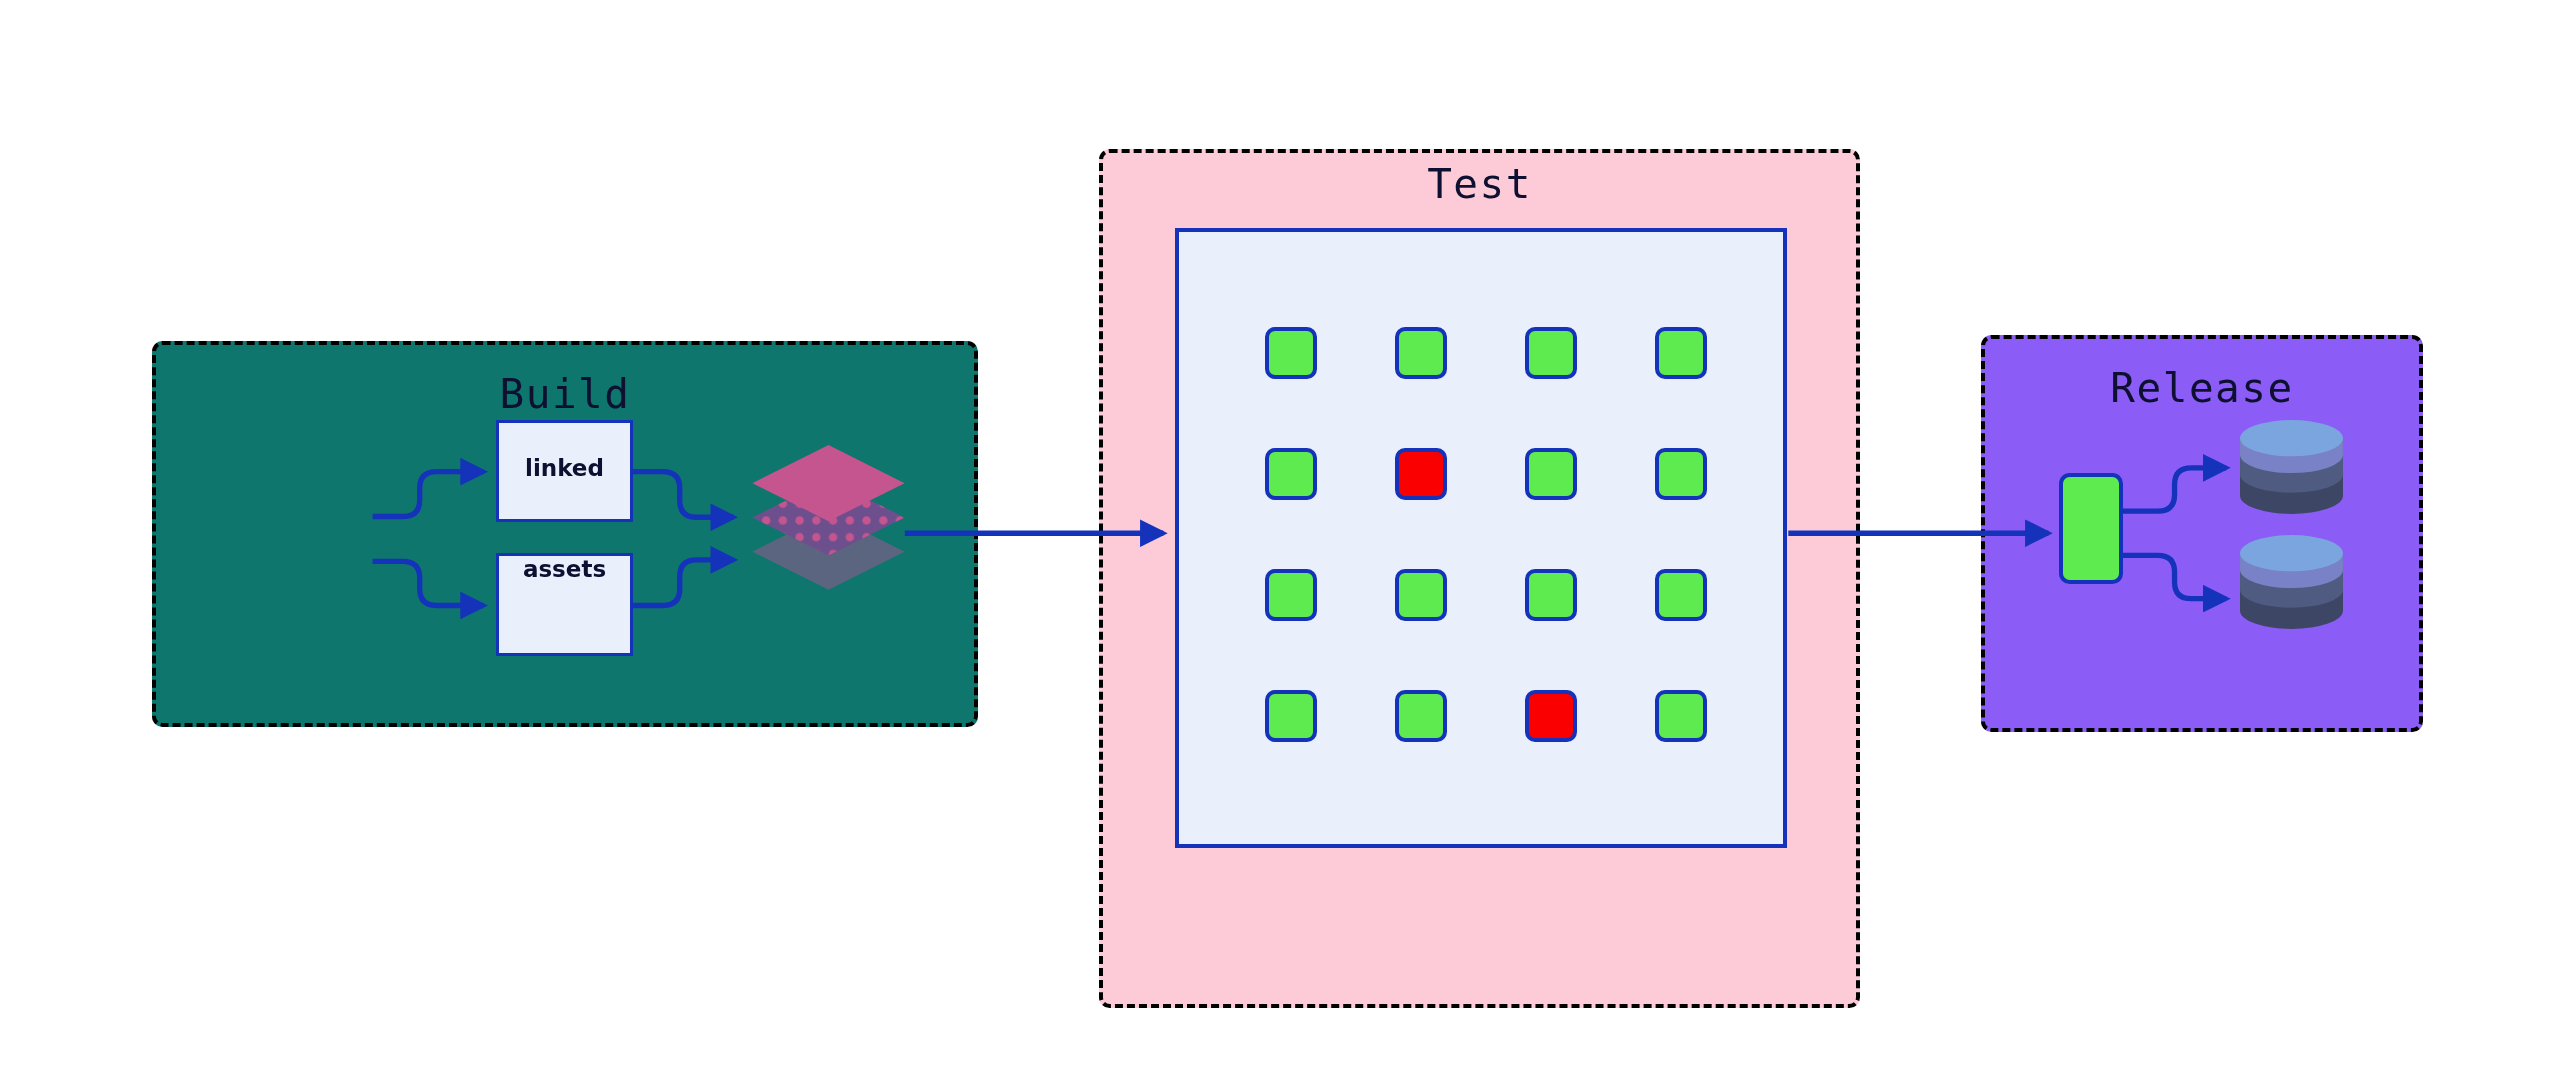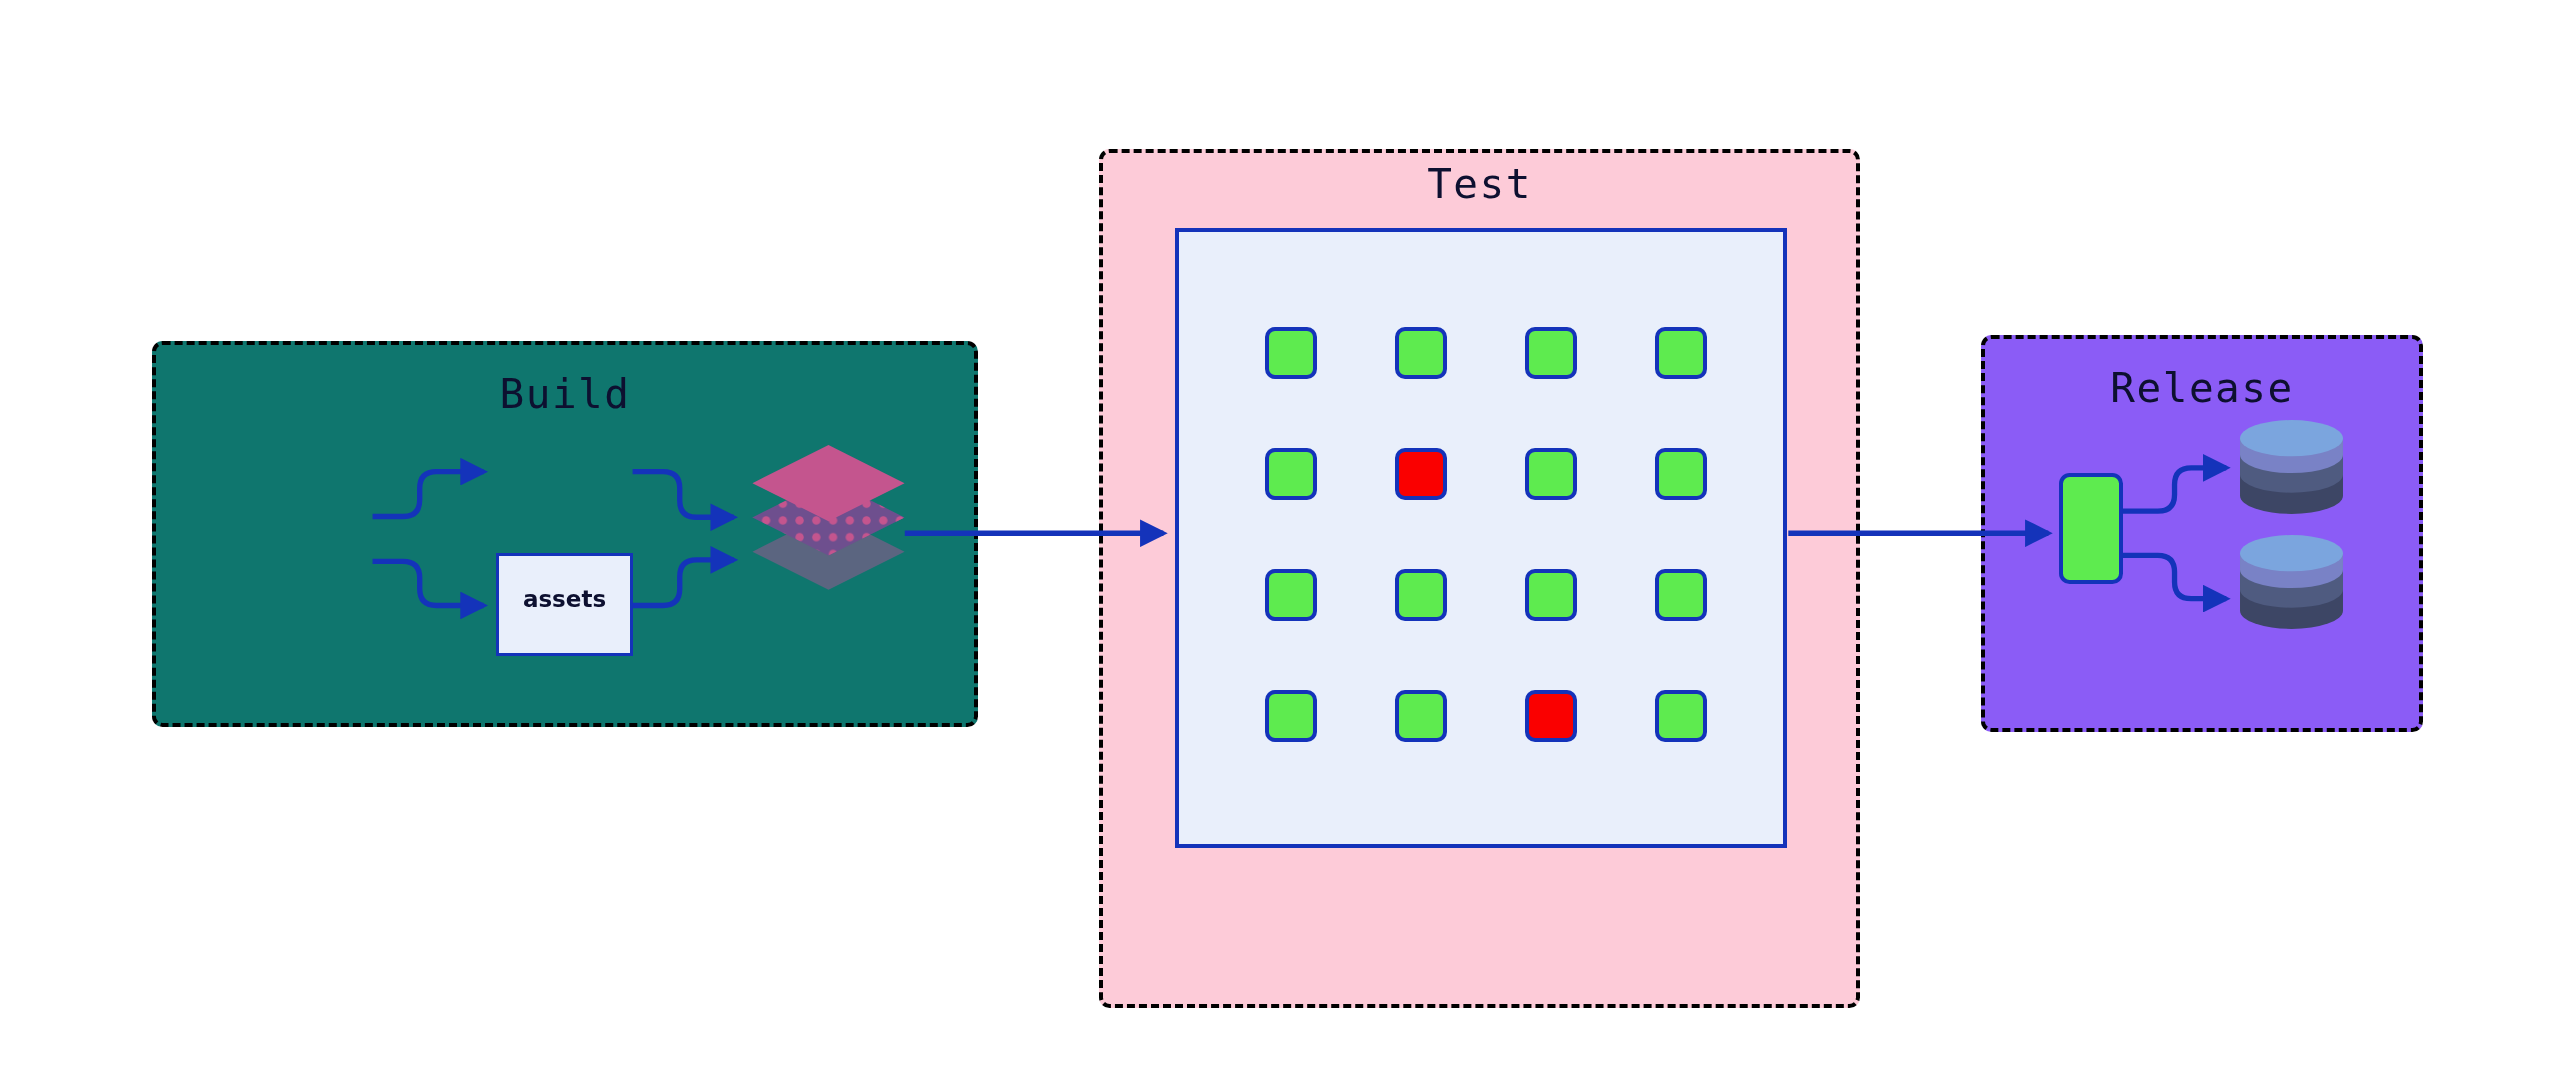"linked" div.node { html: none -> <div> <span>linked</span> </div> }
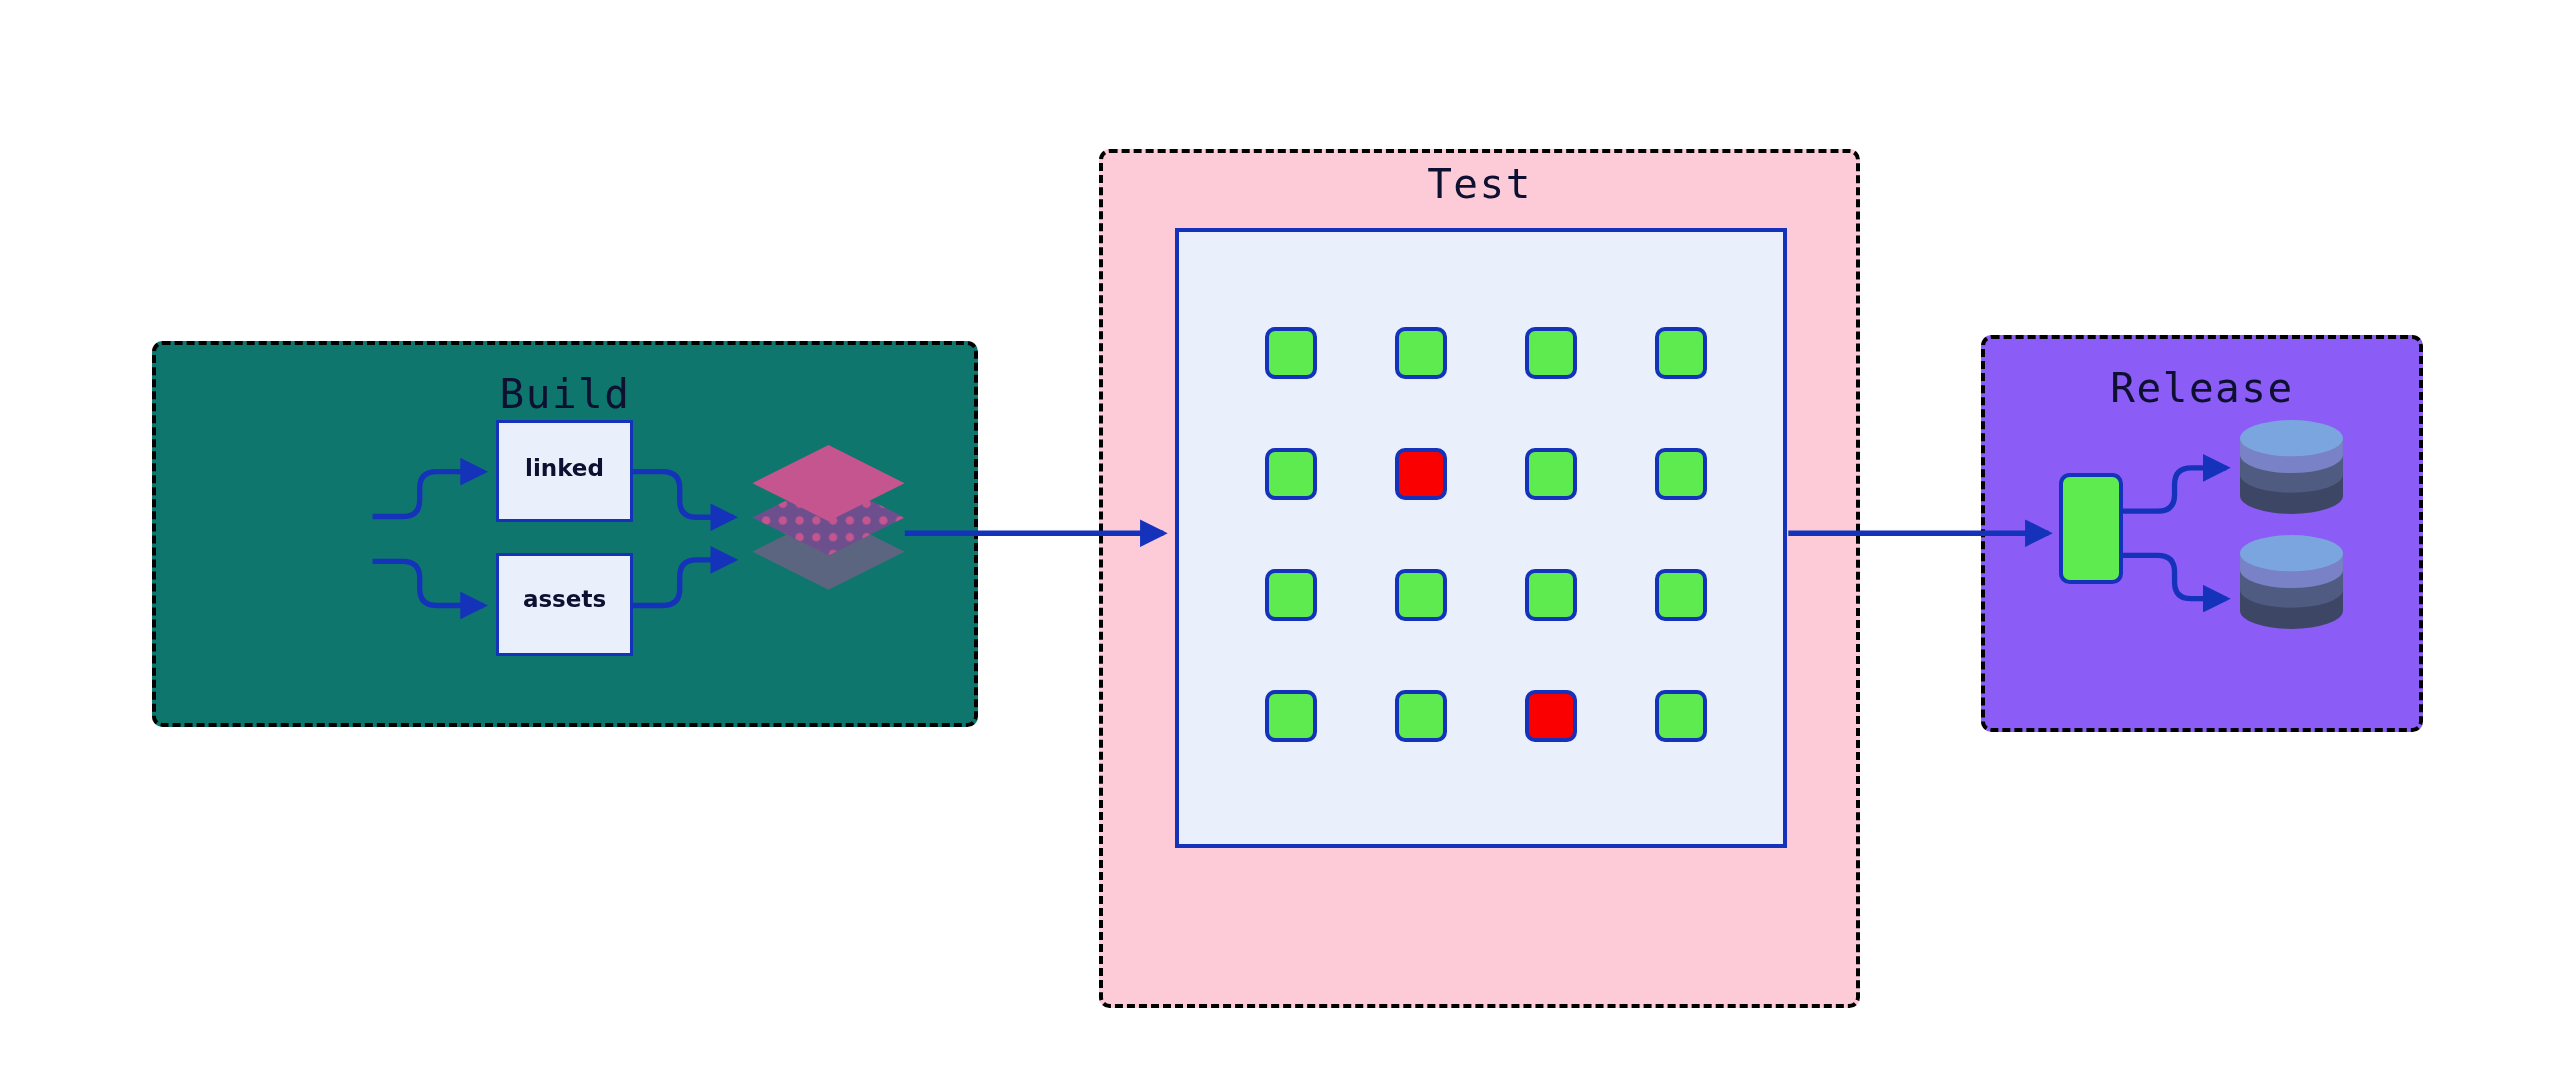"assets" #node-assets { align-items: center -> flex-start }
